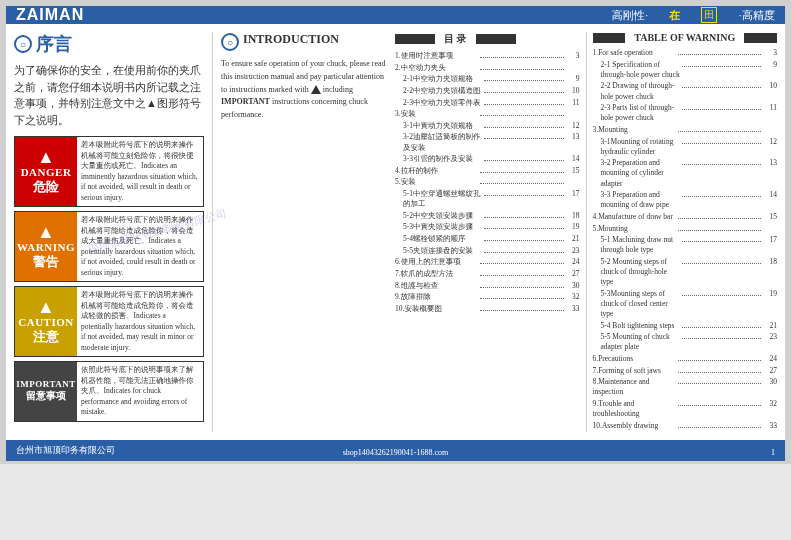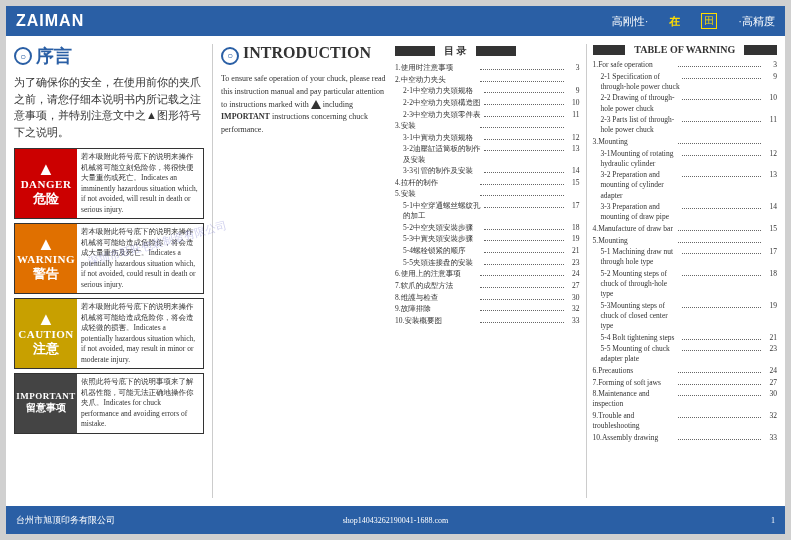"ZAIMAN" .outer-border { height: 540px -> 464px }
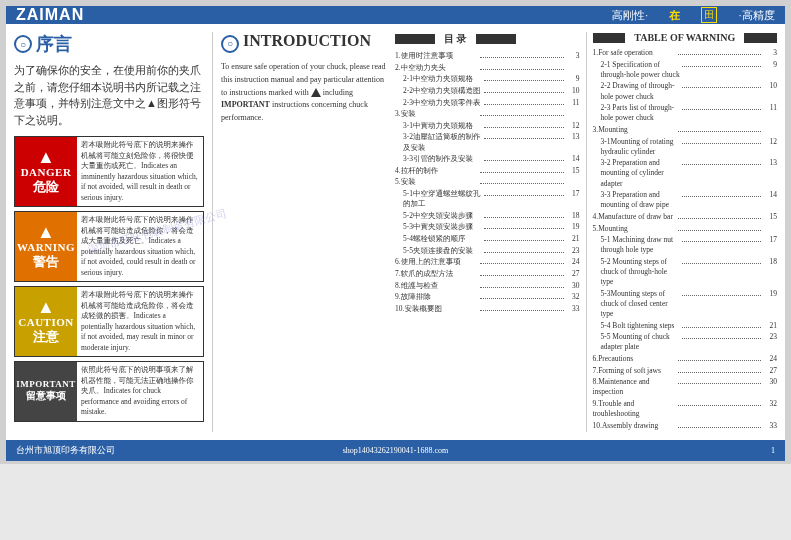"INTRODUCTION" .intro-title { font-size: 16px -> 12px }
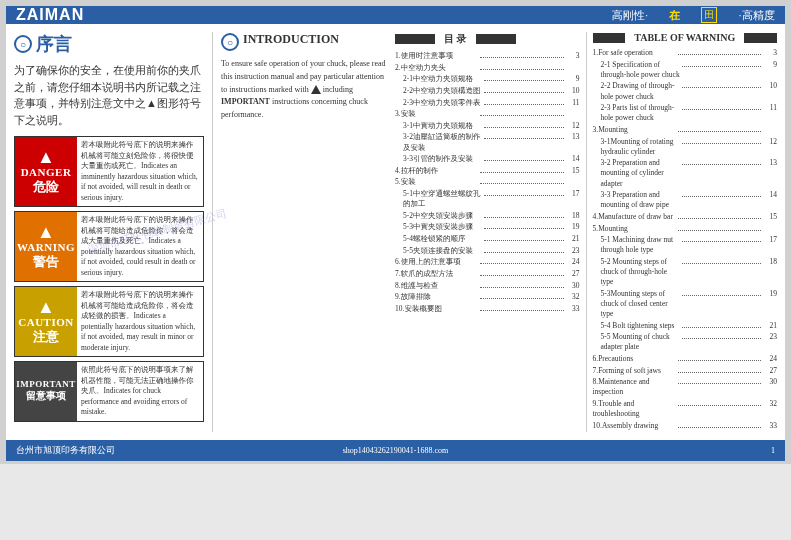"台州市旭顶印务有限公司" .footer { align-items: center -> flex-end }
